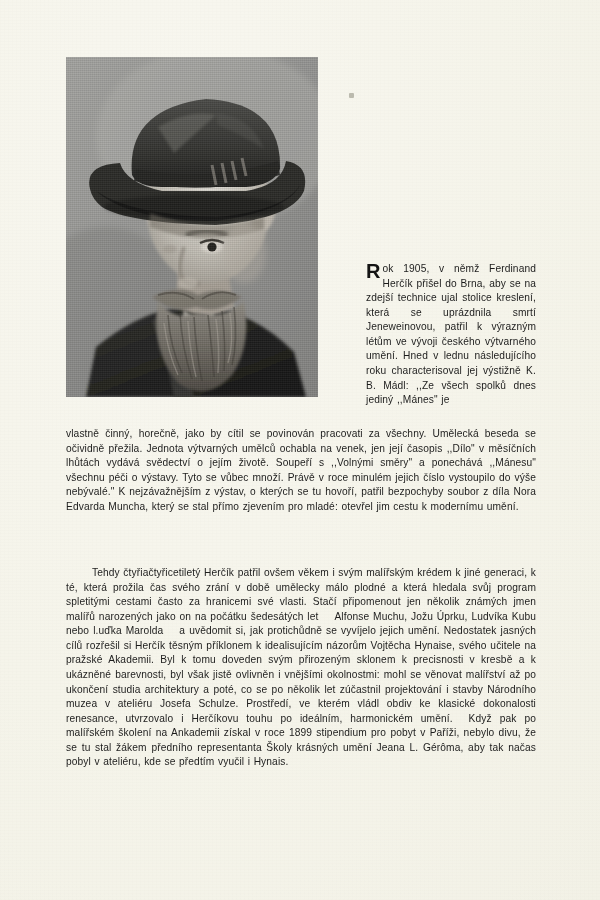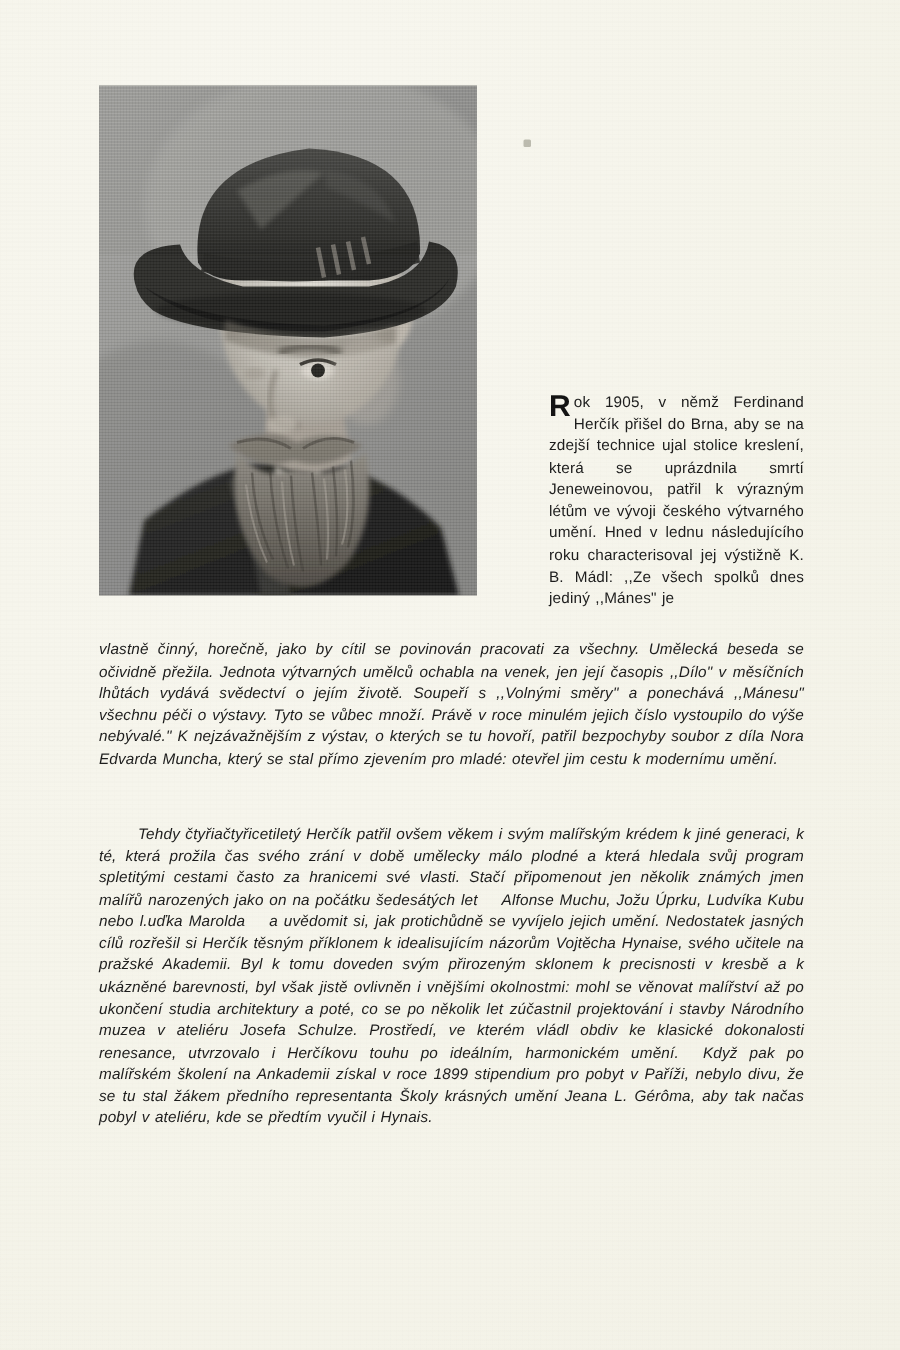"vlastně činný, horečně, jako by" .full-block { font-style: italic -> none }
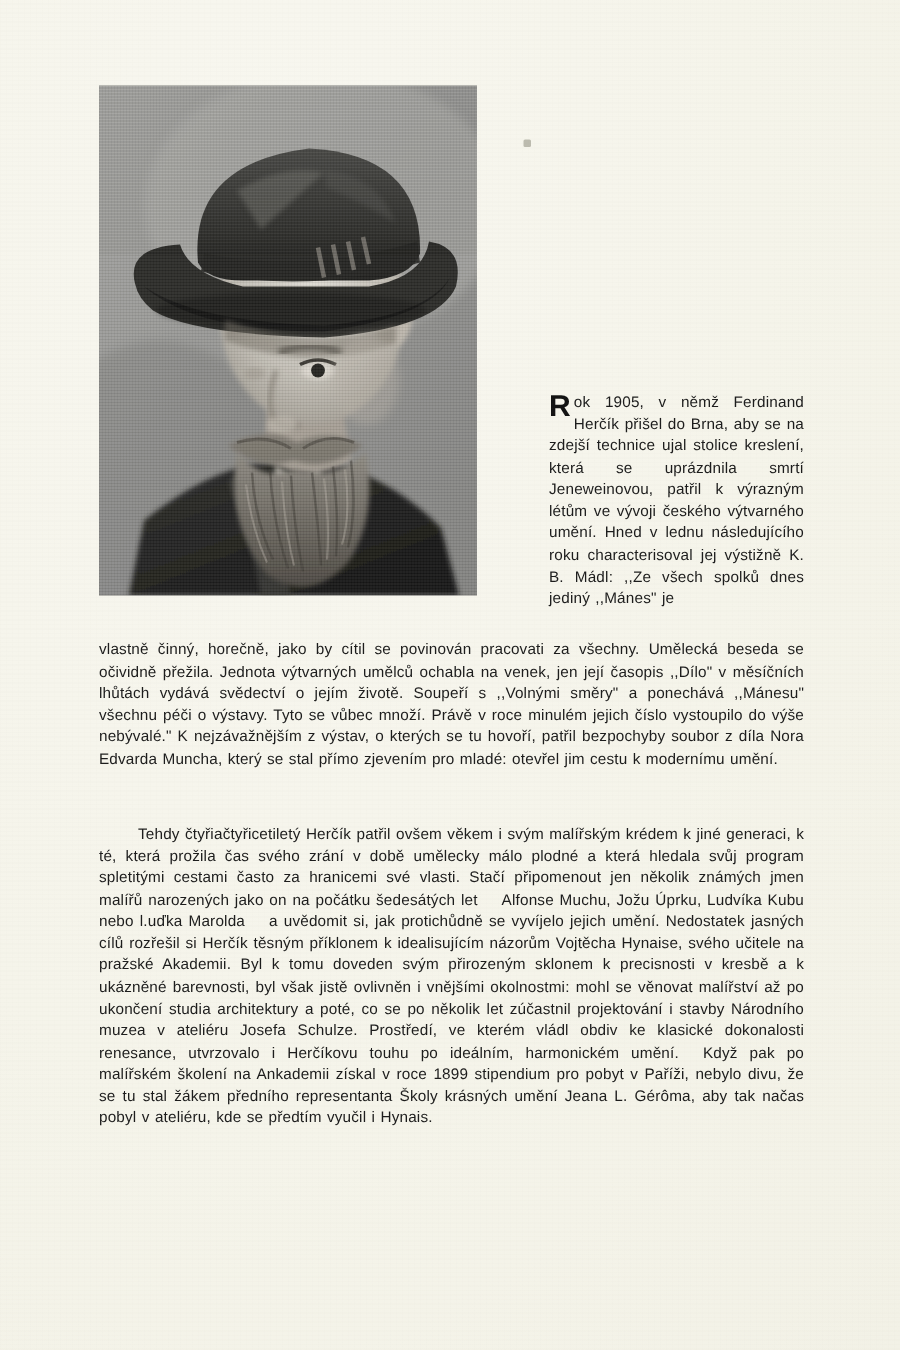"Tehdy čtyřiačtyřicetiletý Herčík patřil" #block-p2 { top: 540px -> 556px }
